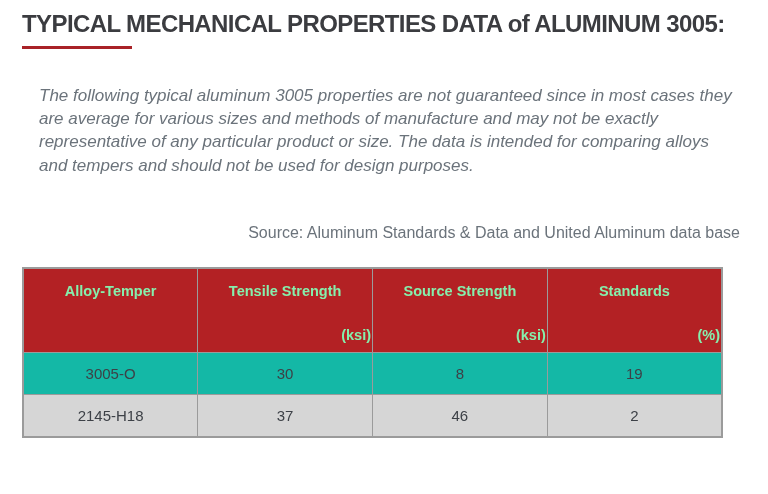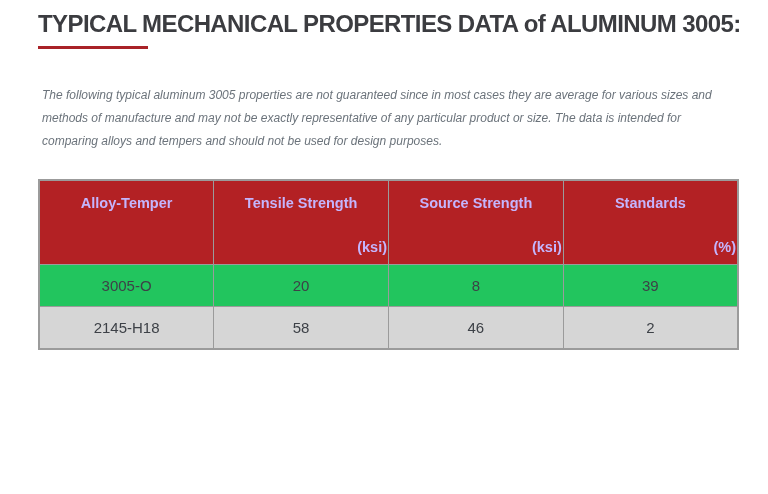"TYPICAL MECHANICAL PROPERTIES DATA of" .page { padding: 10px 28px 0 38px -> 10px 28px 0 22px }
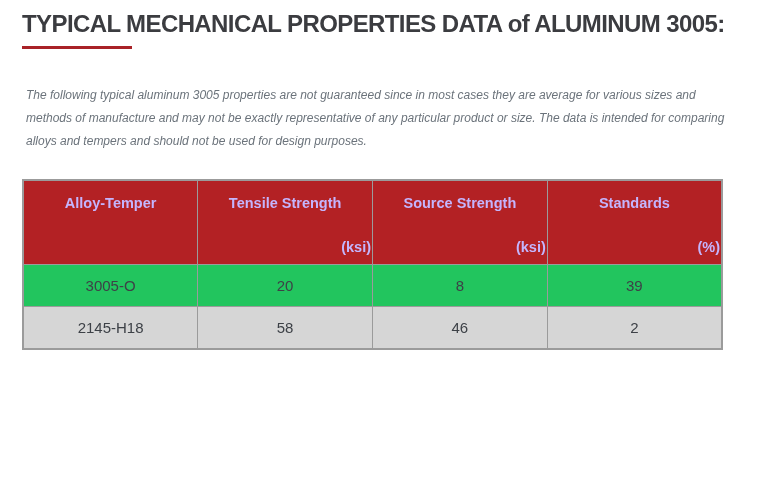"The following typical aluminum 3005" .intro-paragraph { font-size: 12px -> 17px; margin: 35px 0 0 4px -> 35px 0 0 17px }
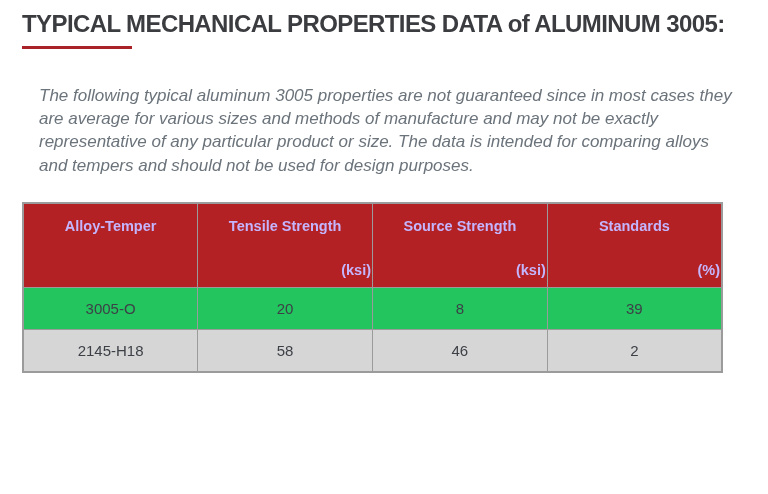"Source: Aluminum Standards & Data" div.source-caption { html: none -> <div>Source: Aluminum Standards &amp; Data and United Aluminum data base</div> }
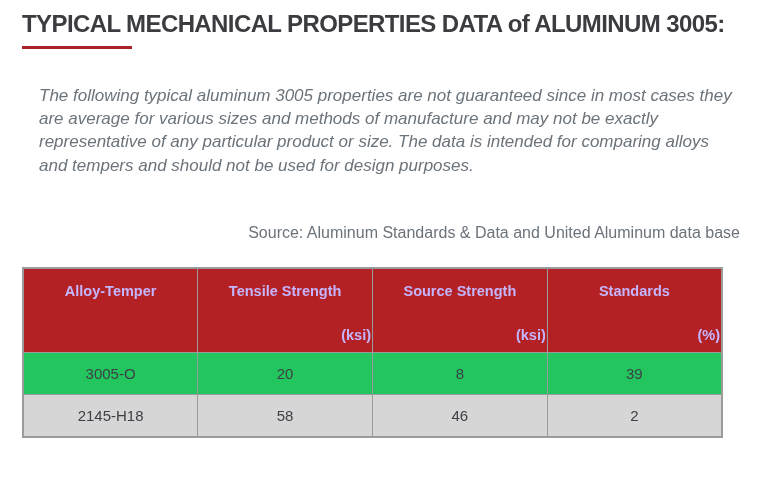"Alloy-Temper" table.properties-table th { color: #c4b5fd -> #86efac }
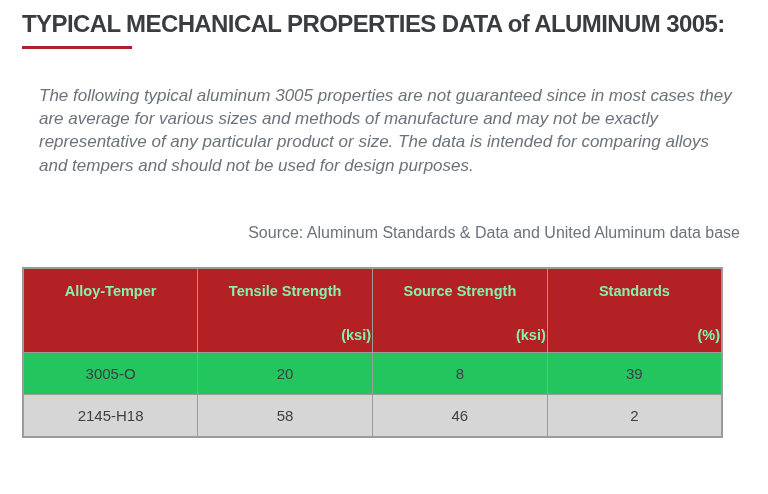"3005-O" table.properties-table td { background: #22c55e -> #14b8a6 }
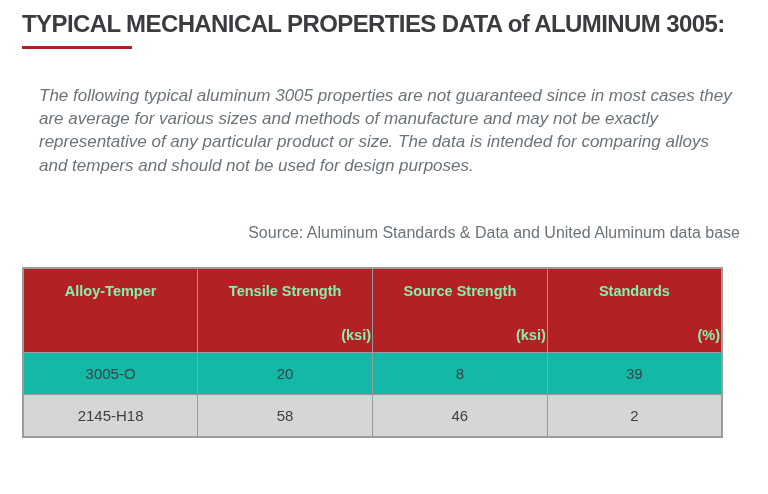"20" td { text: 20 -> 30 }
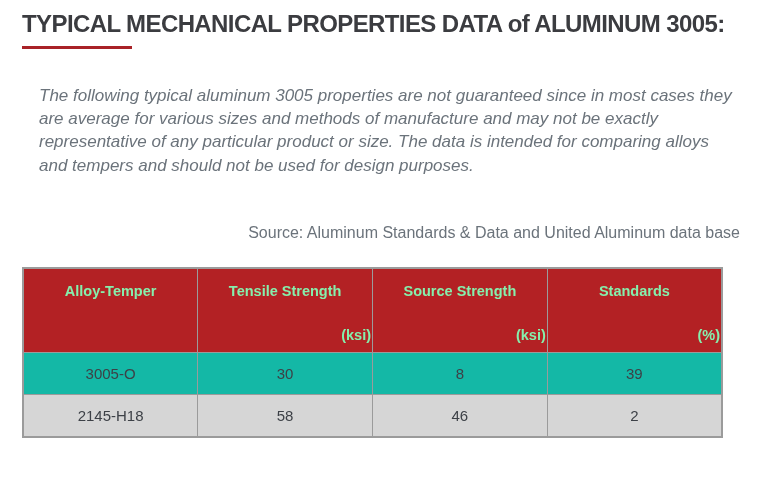"39" td { text: 39 -> 19 }
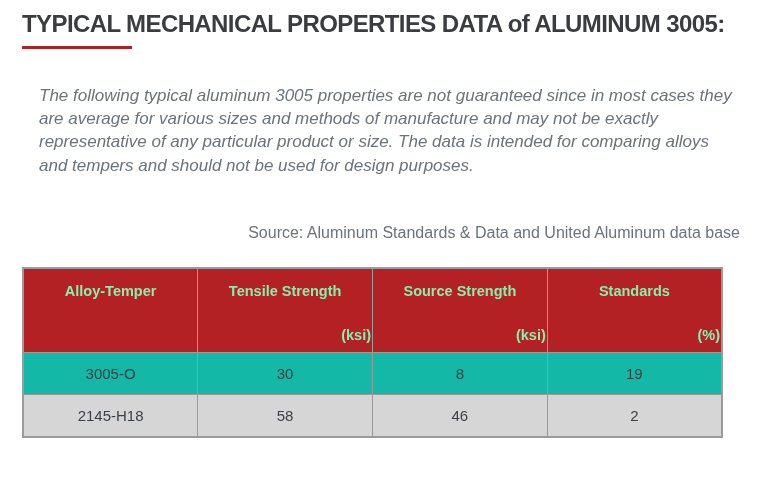"58" td { text: 58 -> 37 }
